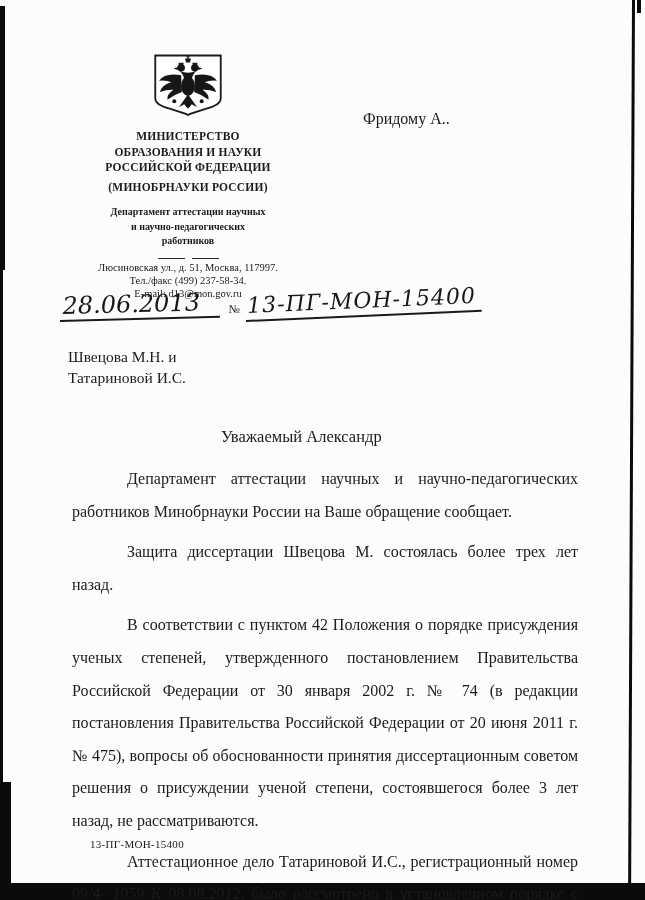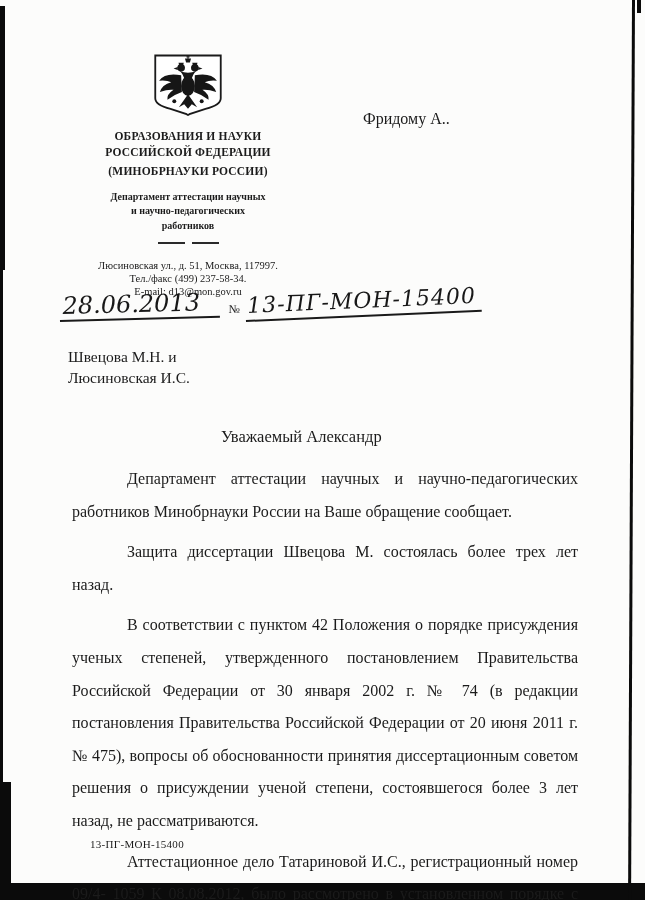"МИНИСТЕРСТВО" div.ministry-line { html: none -> <div>МИНИСТЕРСТВО</div> }
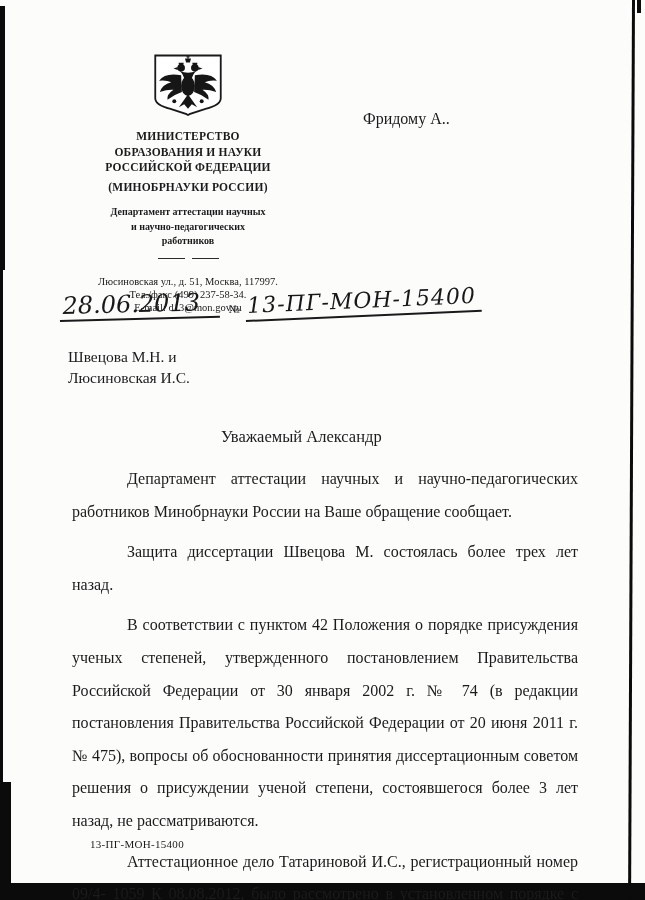"Люсиновская ул., д. 51, Москва," .addr { margin-top: 15px -> 1px }
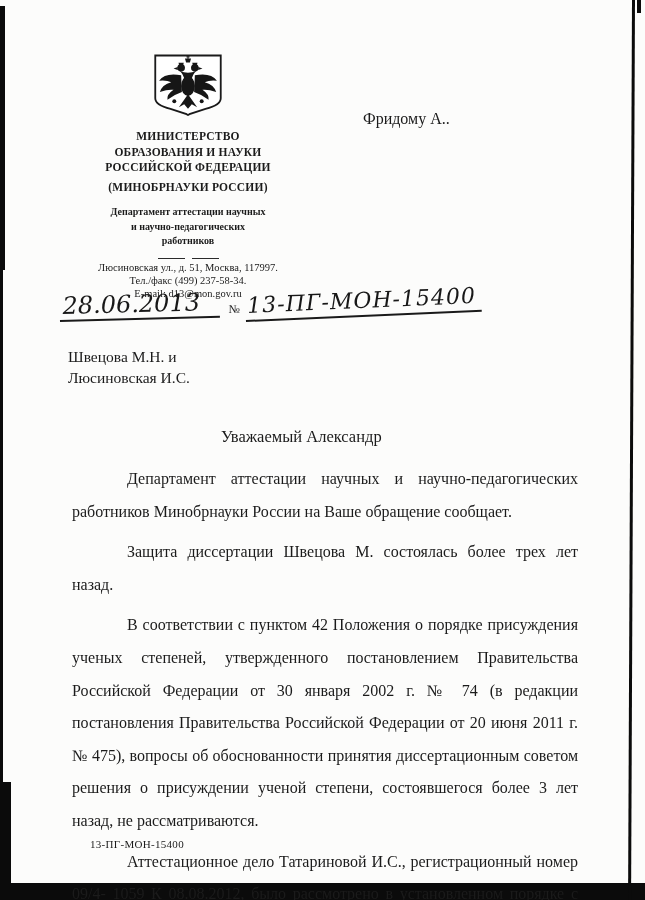"Люсиновская И.С." div { text: Люсиновская -> Татариновой }
